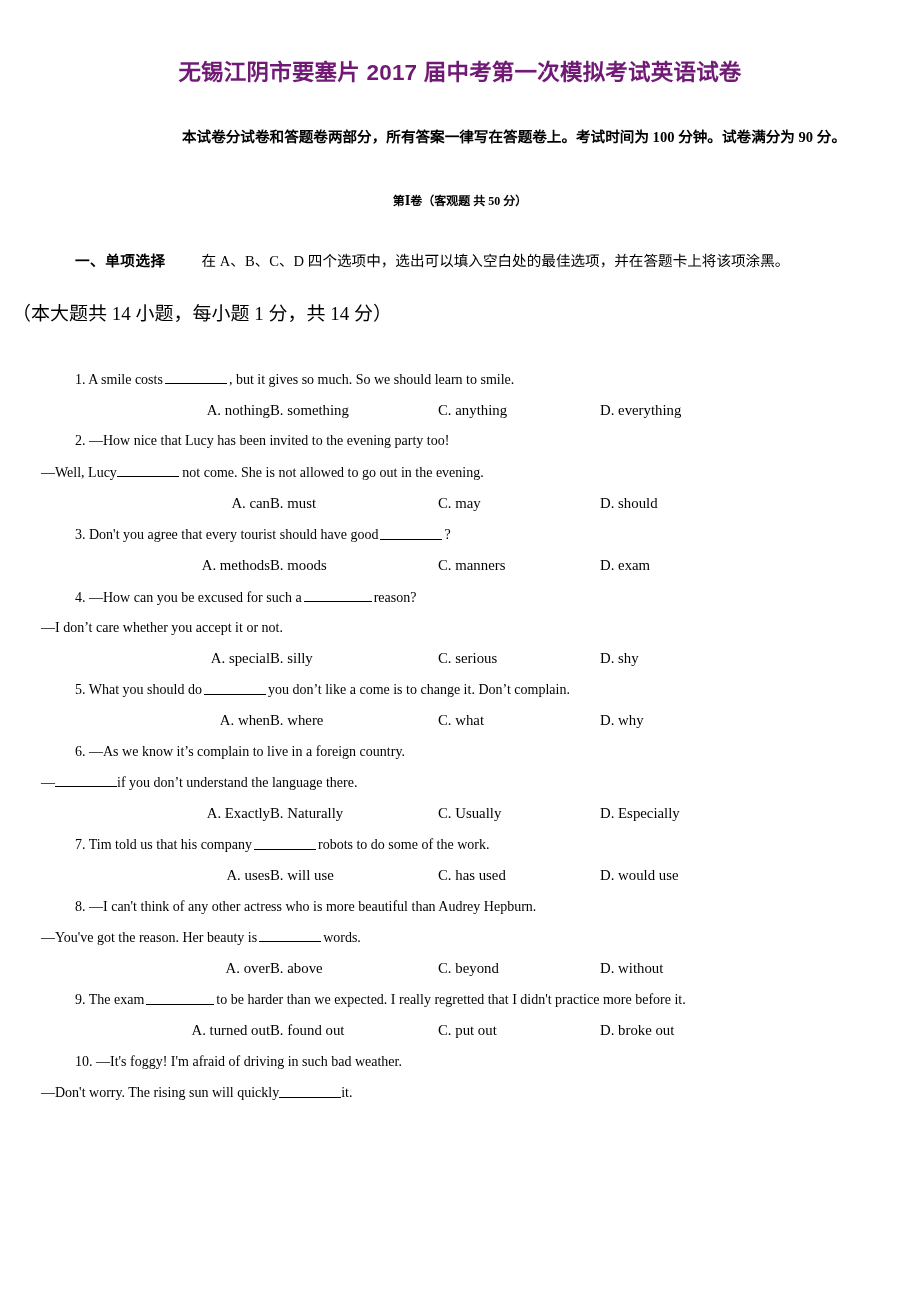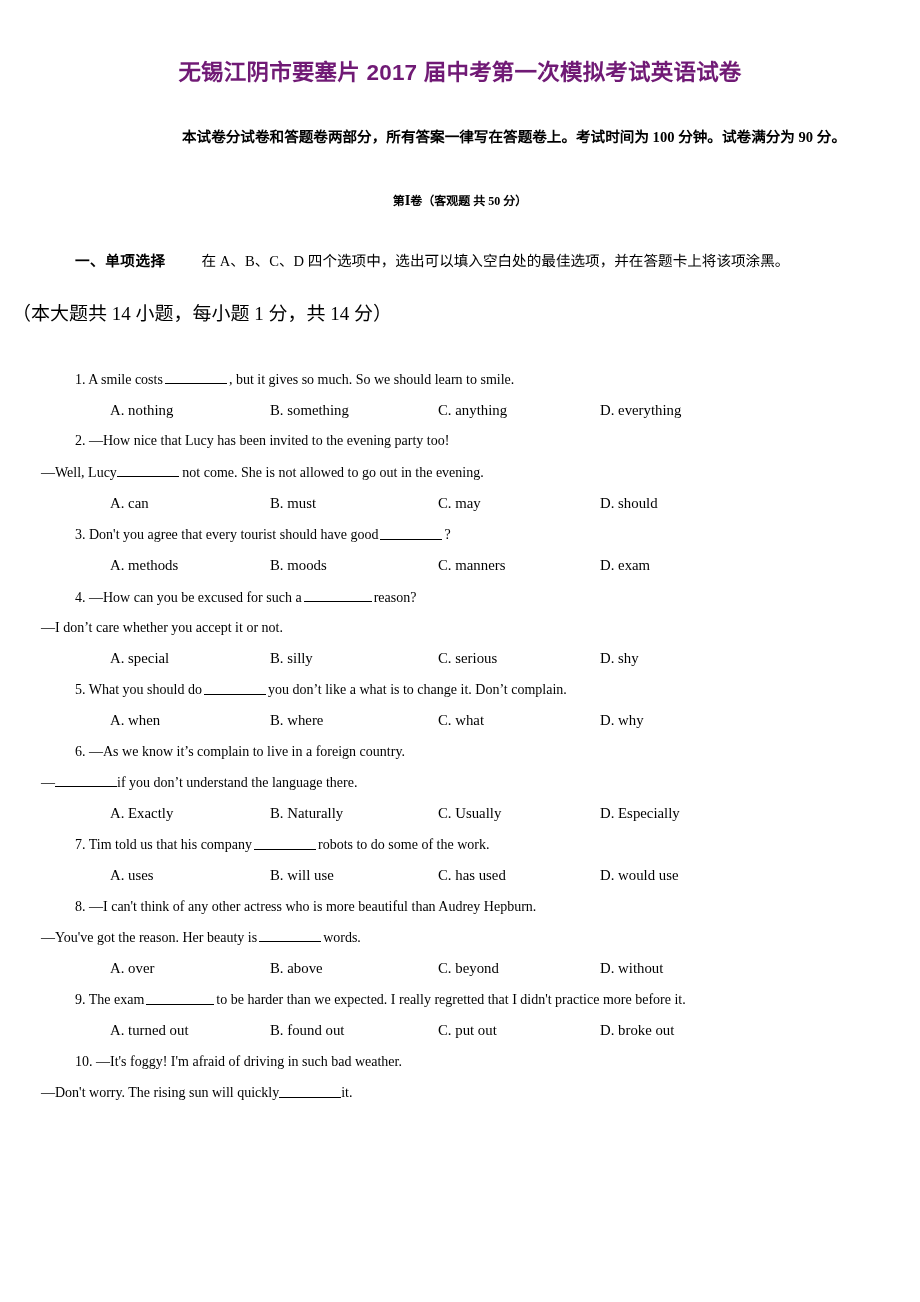"A. nothing" .opt.a { text-align: none -> right }
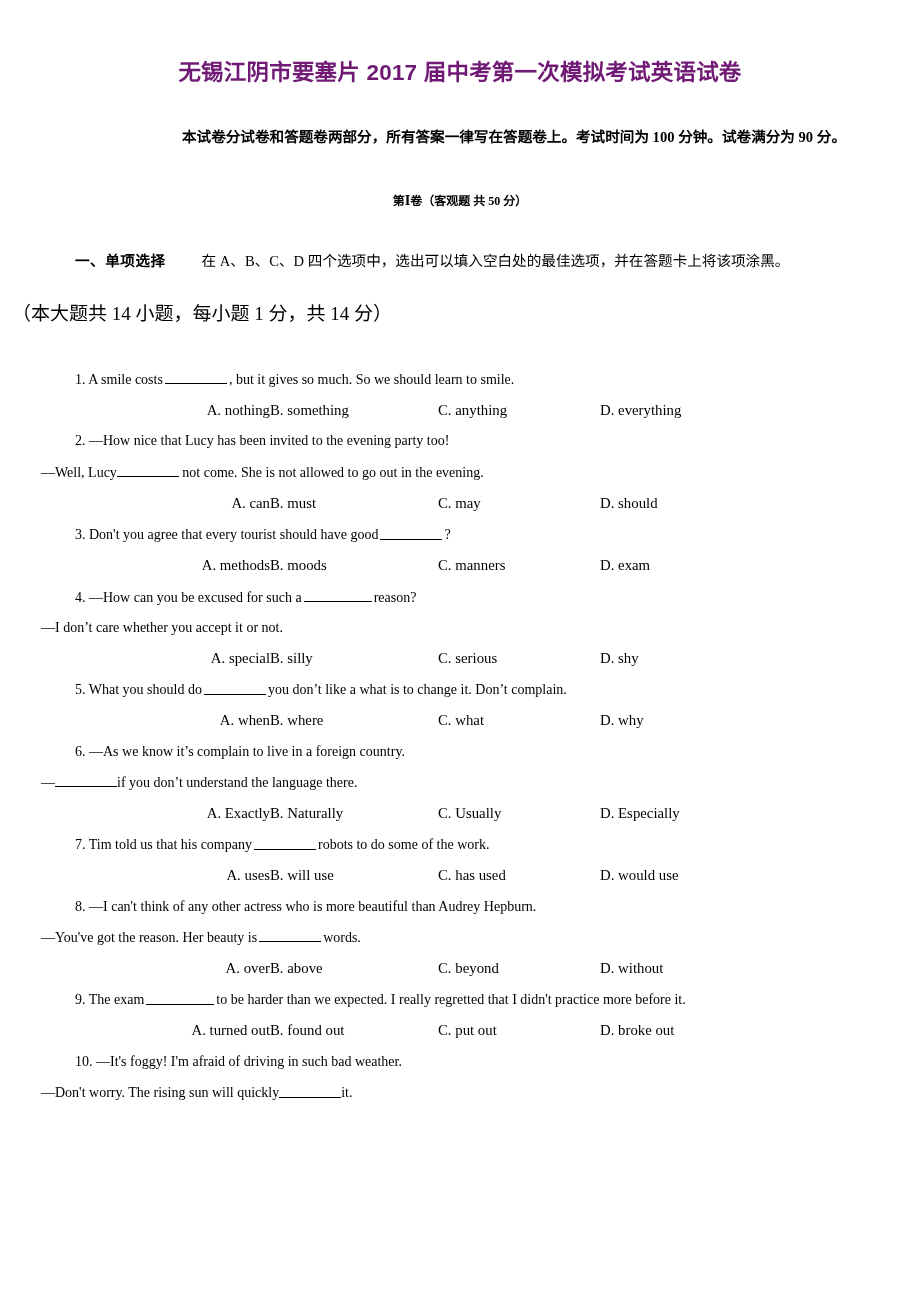"you don’t like a what" span { text: what -> come }
